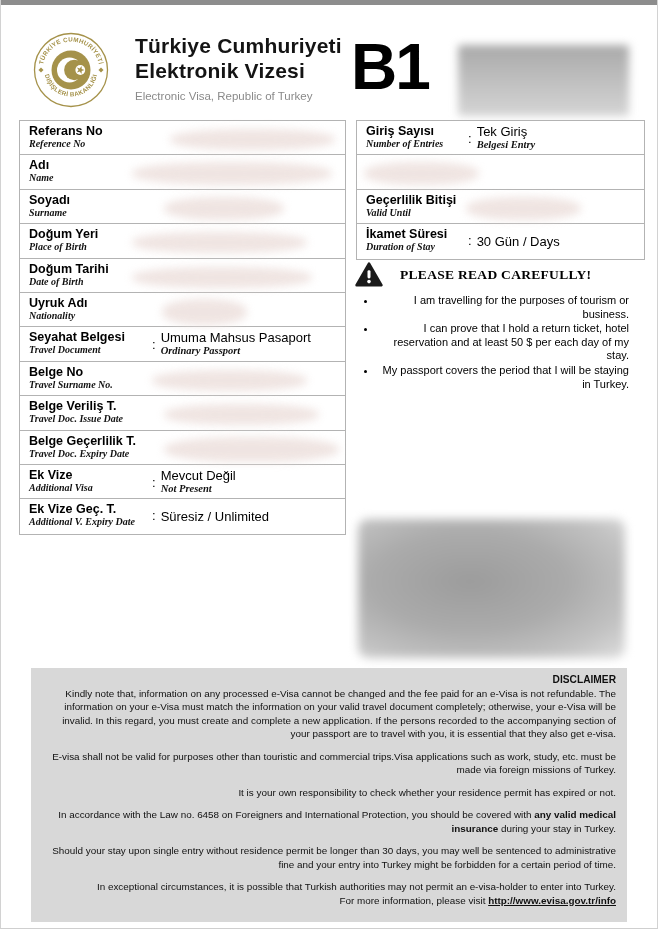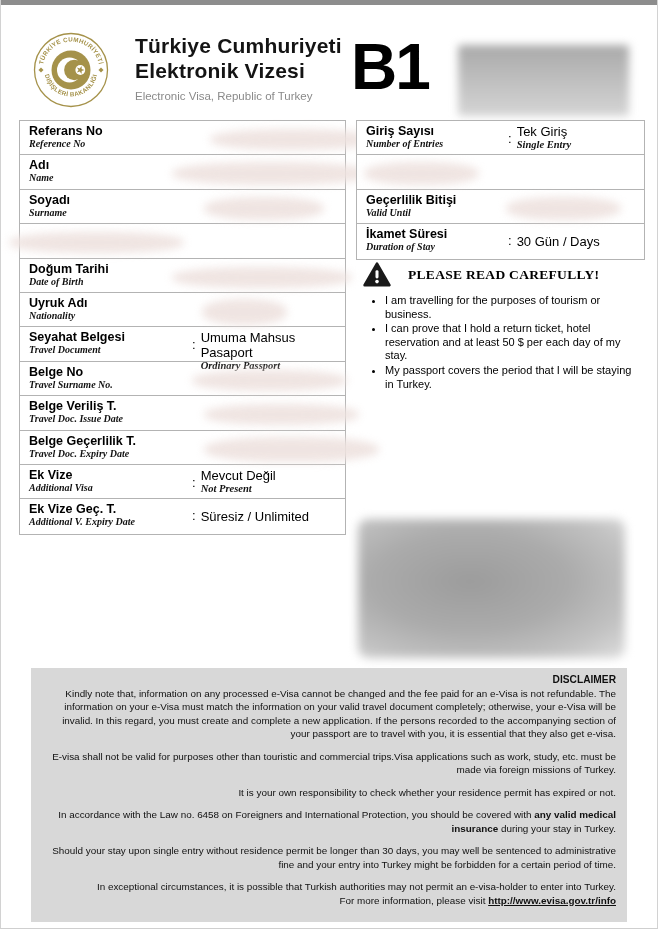"Referans No" .frow { gap: 40px -> none }
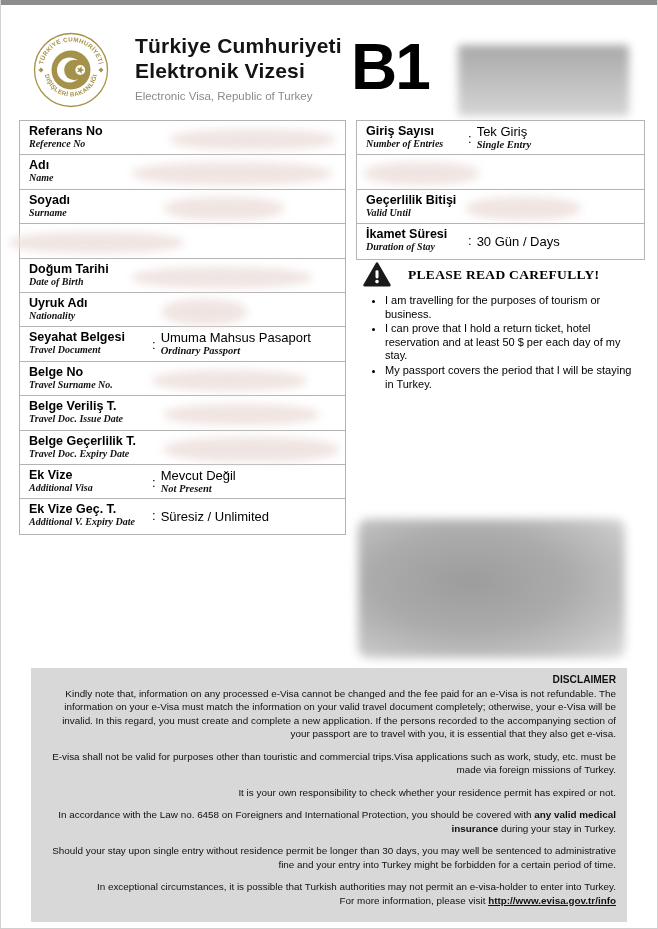"Single Entry" div.v-en { text: Single -> Belgesi }
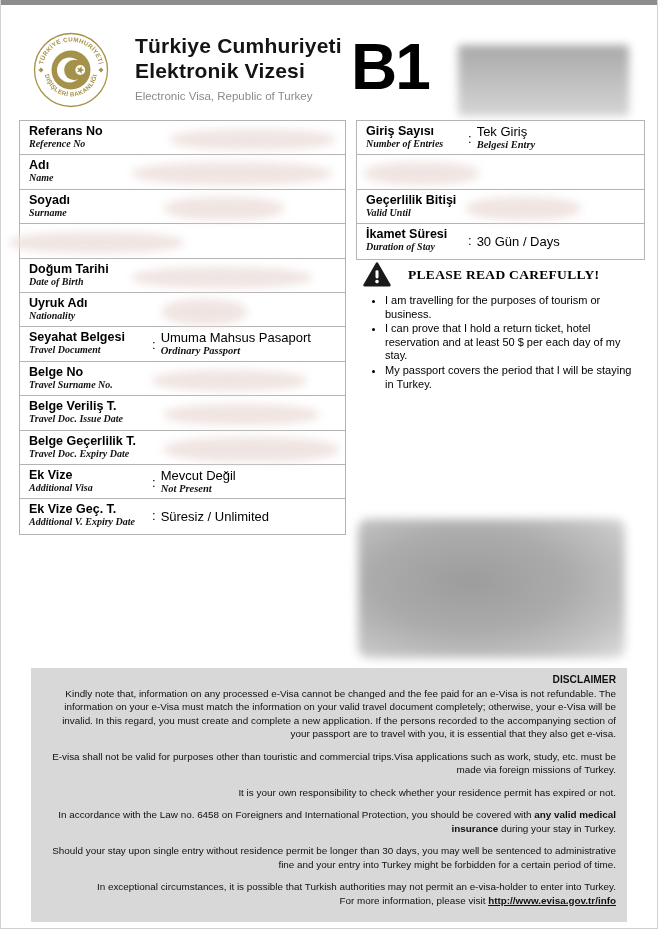"Doğum Yeri" div.lbl { html: none -> <div> <div>Doğum Yeri</div> <div>Place of Birth</div> </div> }
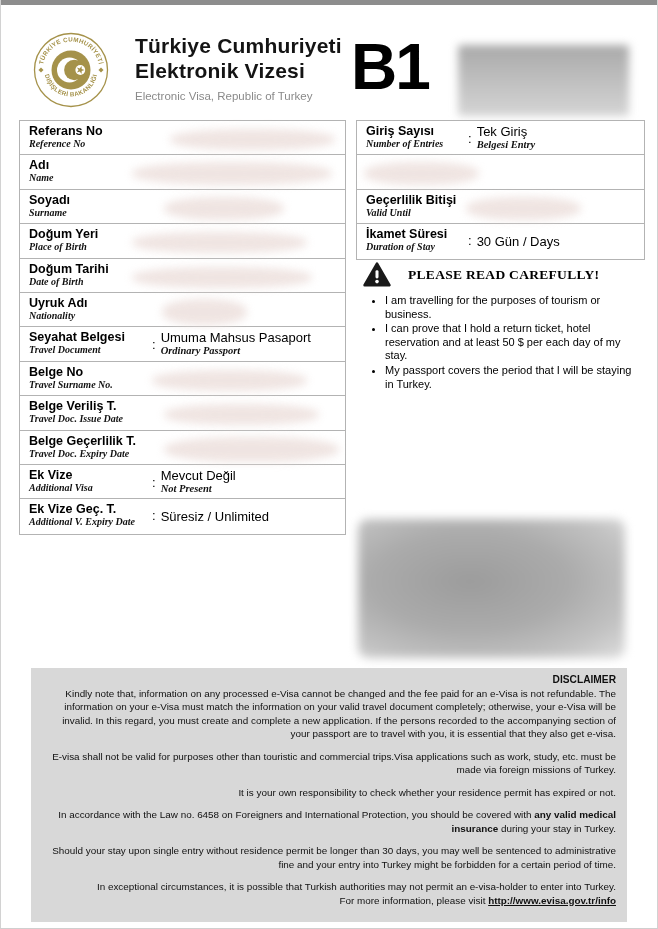"PLEASE READ CAREFULLY!" .warning { left: 362px -> 354px; text-align: none -> right }
